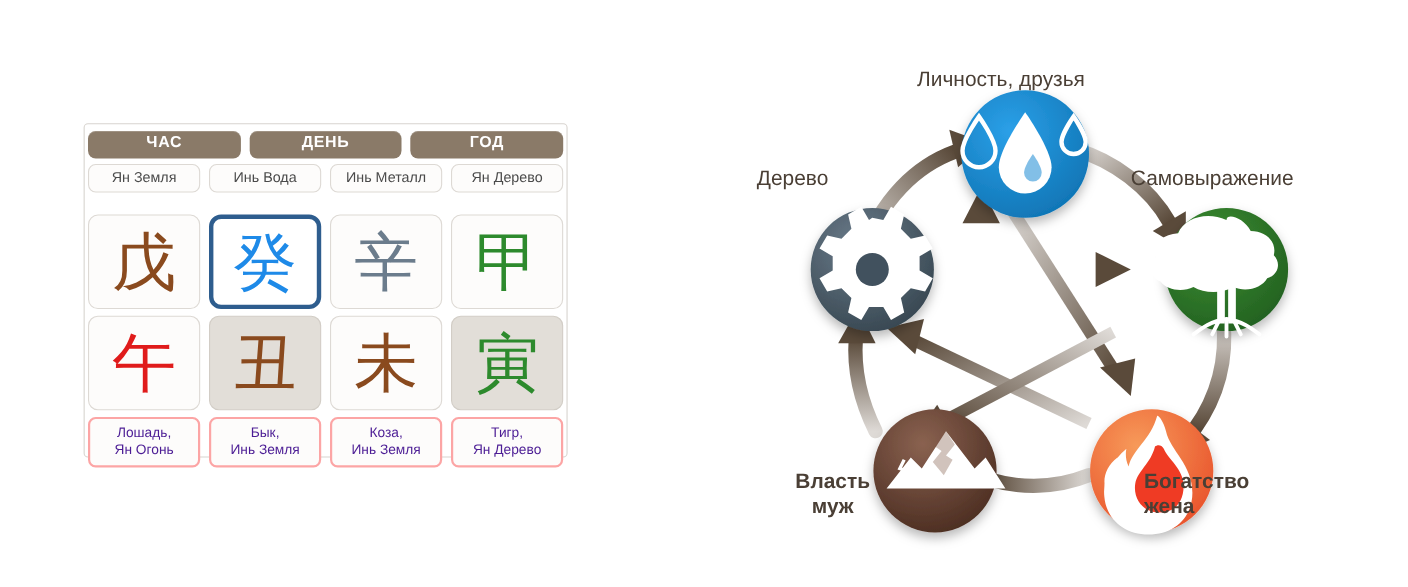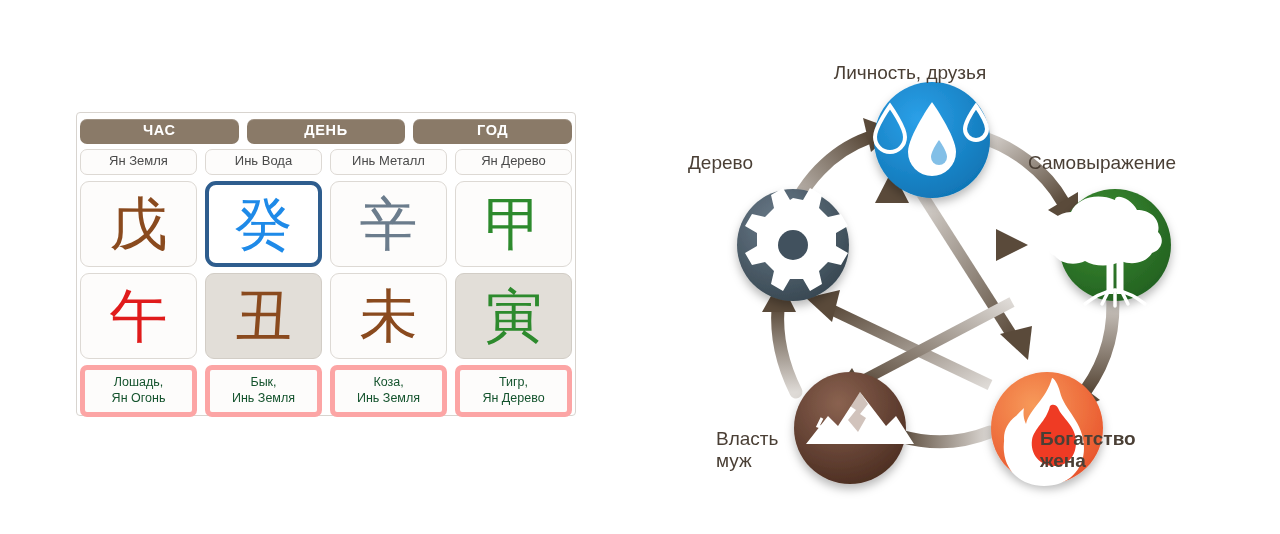"ЧАС" #bazi-panel { width: 500px -> 440px }
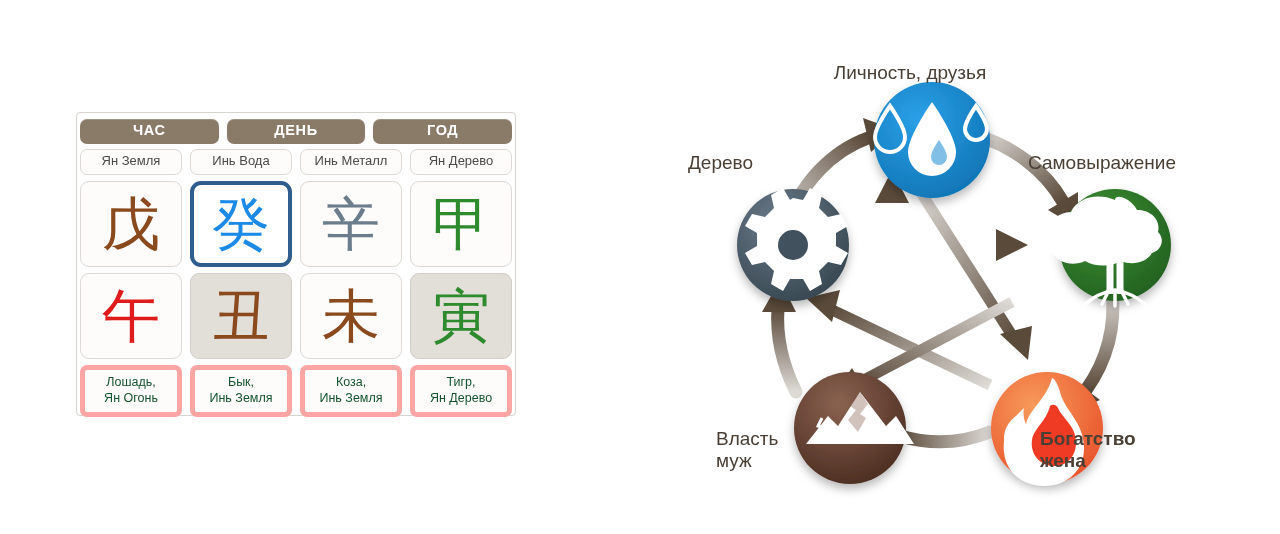"Ян Земля" .row-elem { margin-bottom: 6px -> 20px }
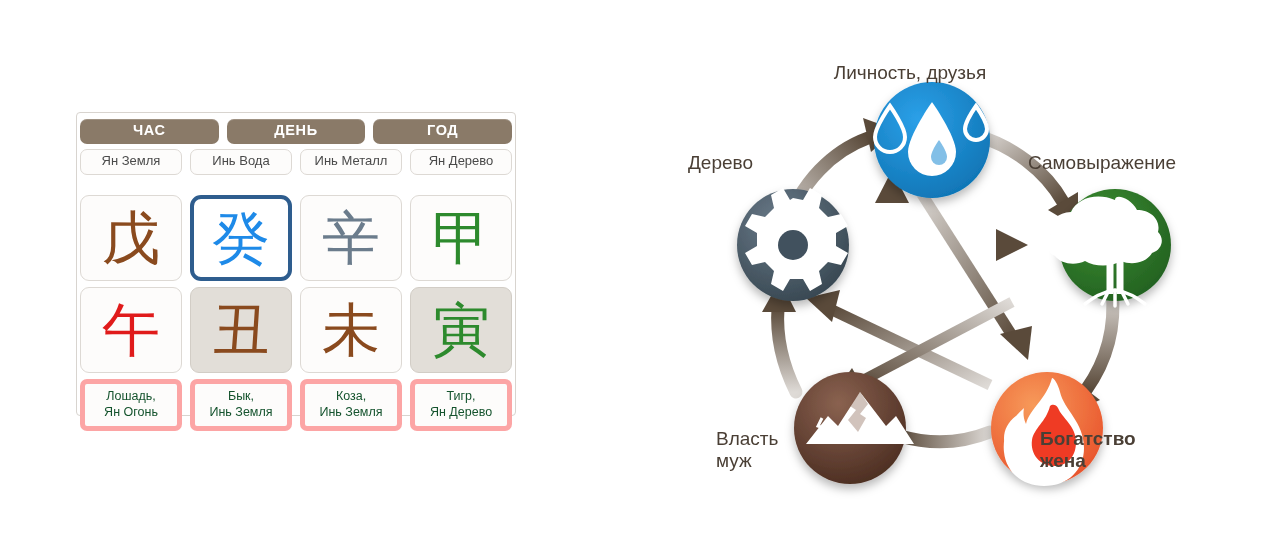"Лошадь," .animal-box { border: 5px solid #fca5a5 -> 2px solid #fca5a5; color: #14532d -> #4c1d95 }
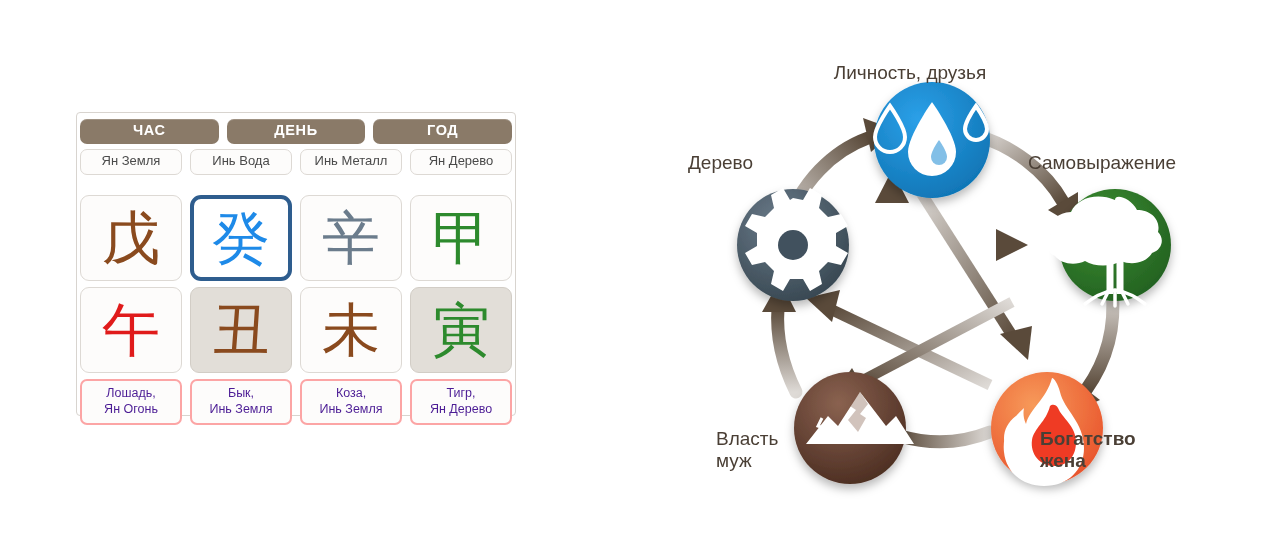"Власть" #label-earth { font-weight: none -> bold; left: 56px -> 32px; text-align: left -> center }
